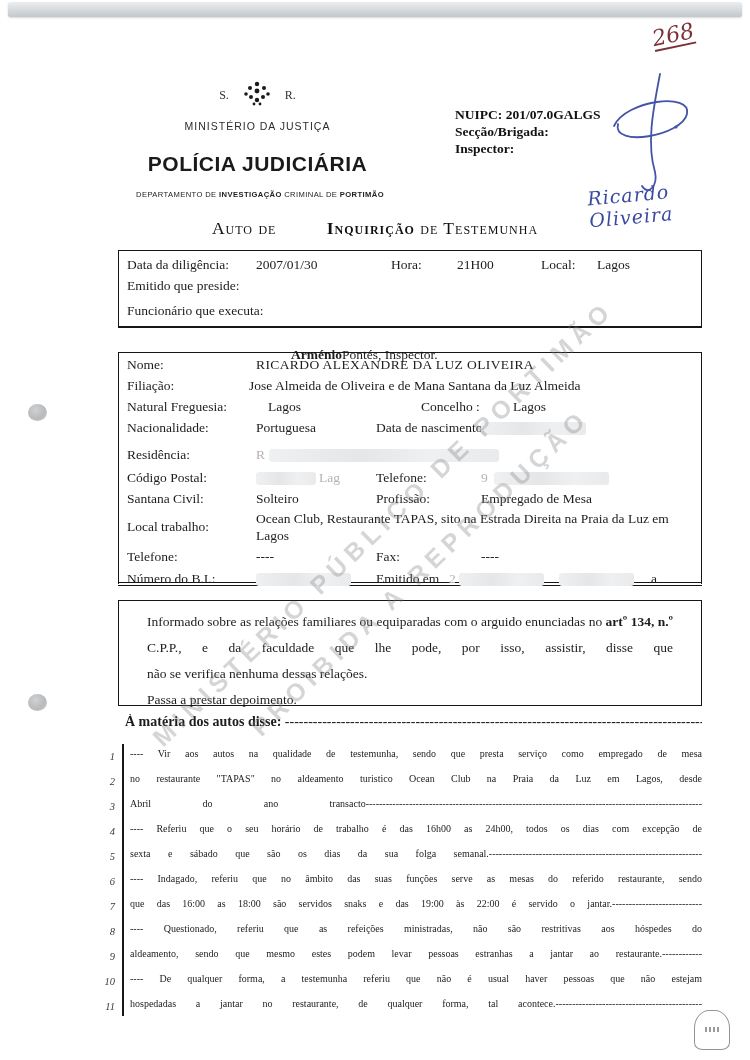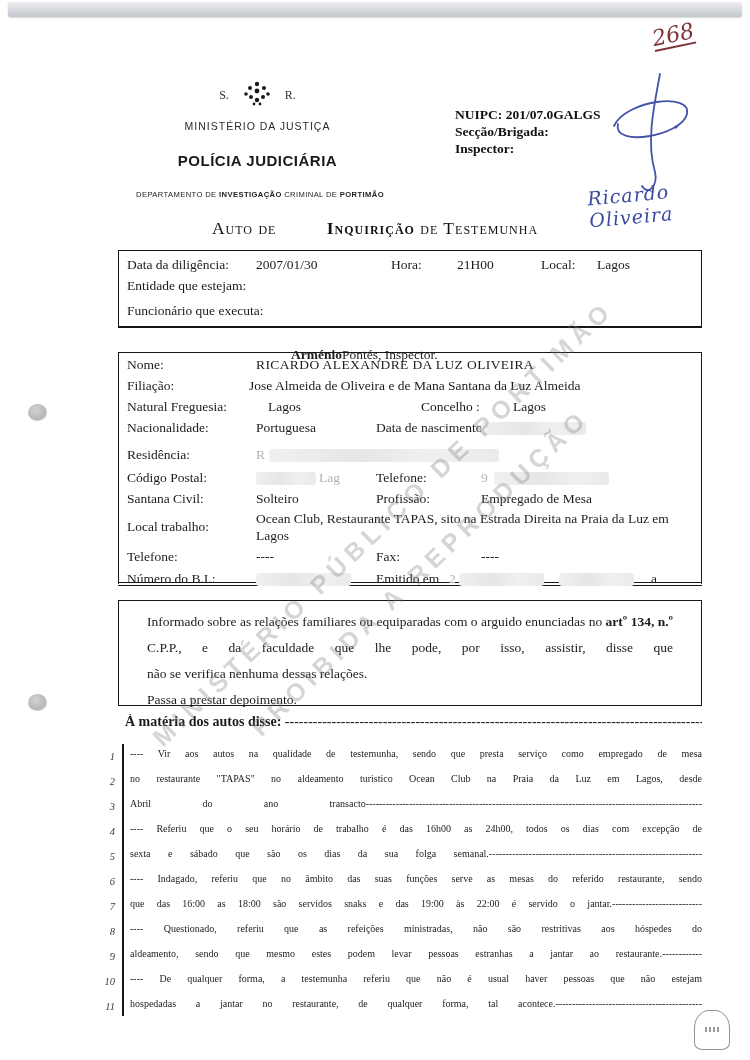"POLÍCIA JUDICIÁRIA" .org { font-size: 15px -> 21px }
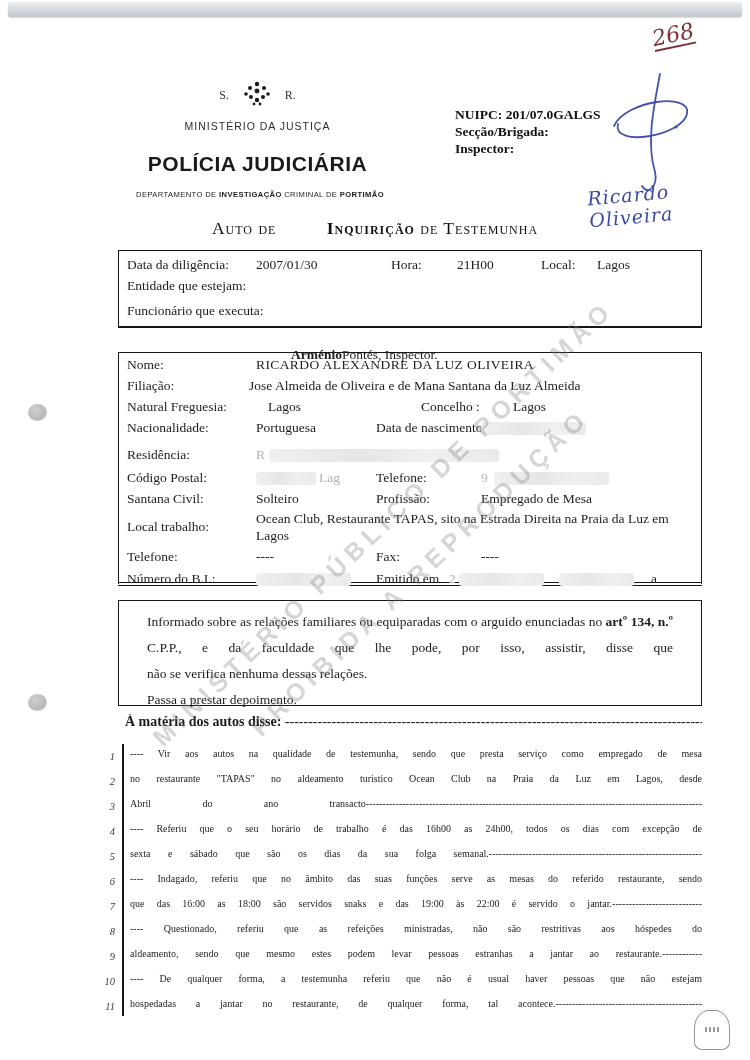"Entidade que estejam:" span.p0 { text: Entidade que estejam -> Emitido que preside }
